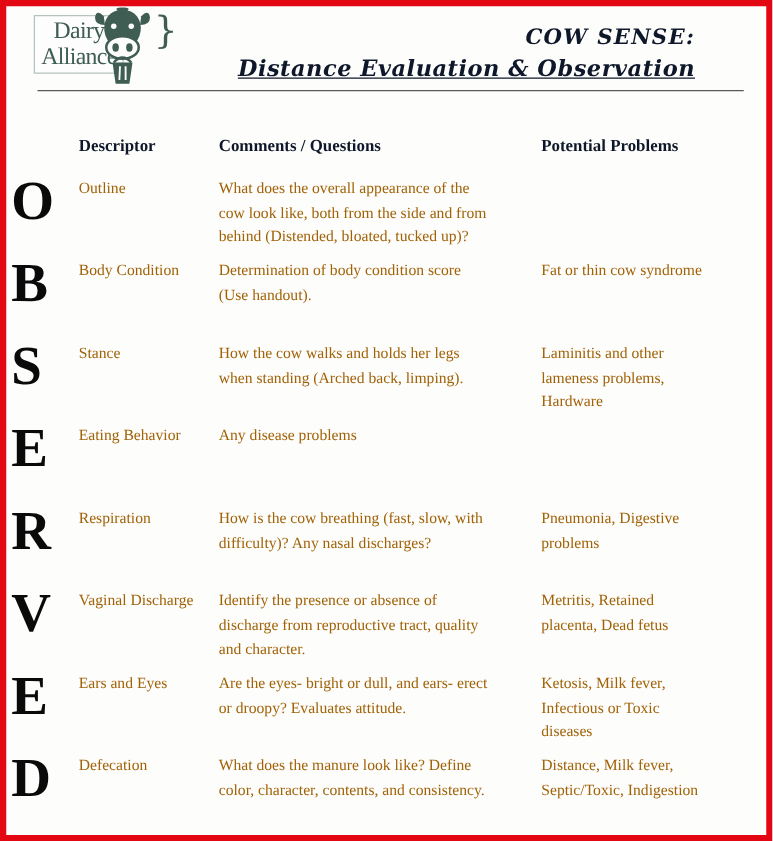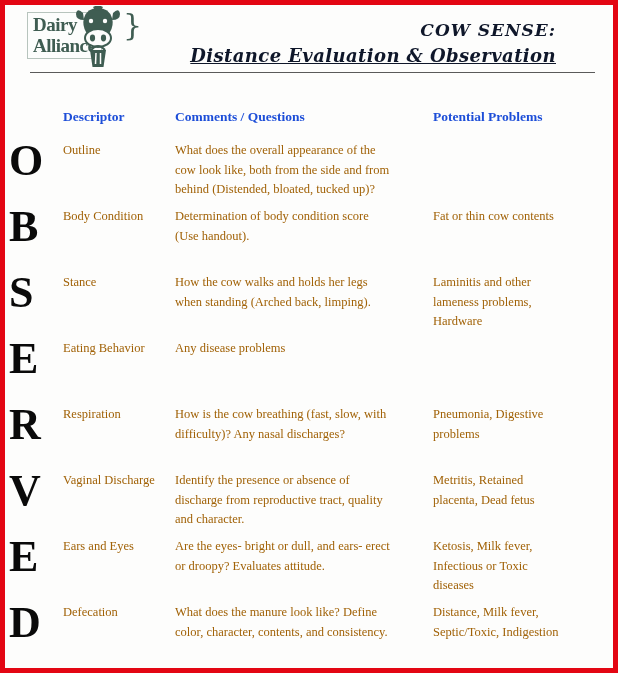"Dairy" .logo-box .lg-line { font-weight: 700 -> 400; text-align: none -> center }
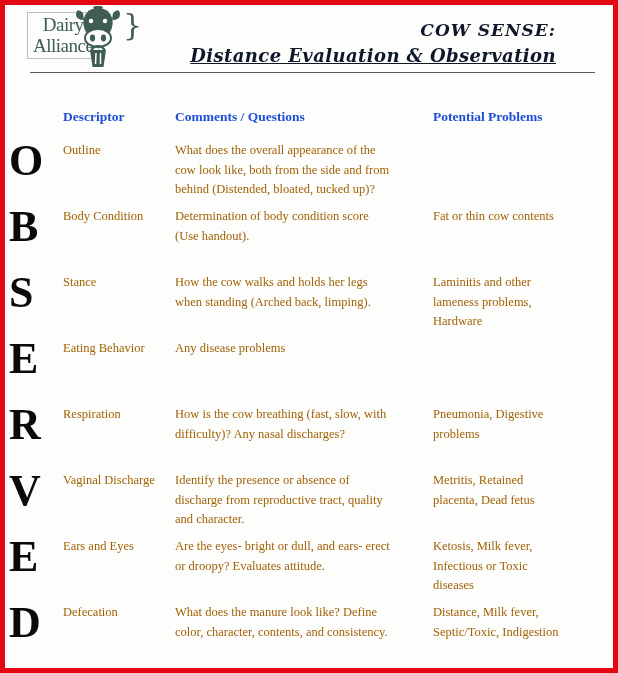"Descriptor" .th { color: #1d4ed8 -> #0f172a }
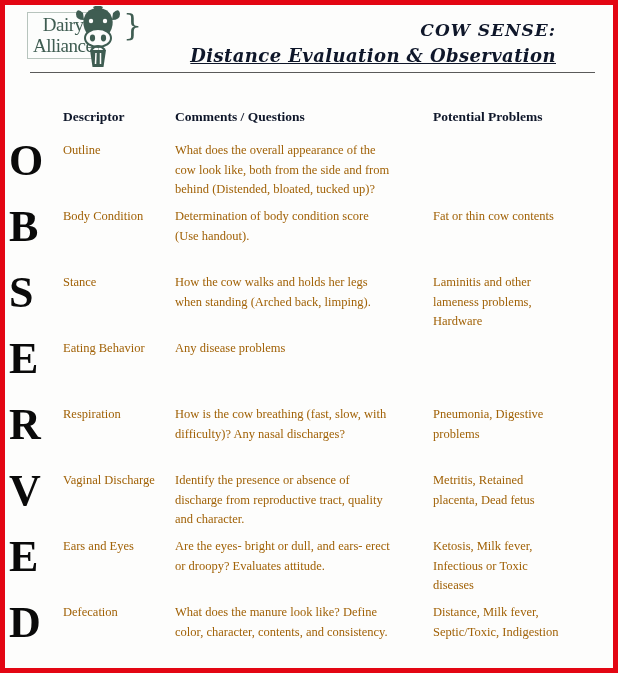"Fat or thin cow contents" div.cell-prob { text: contents -> syndrome }
